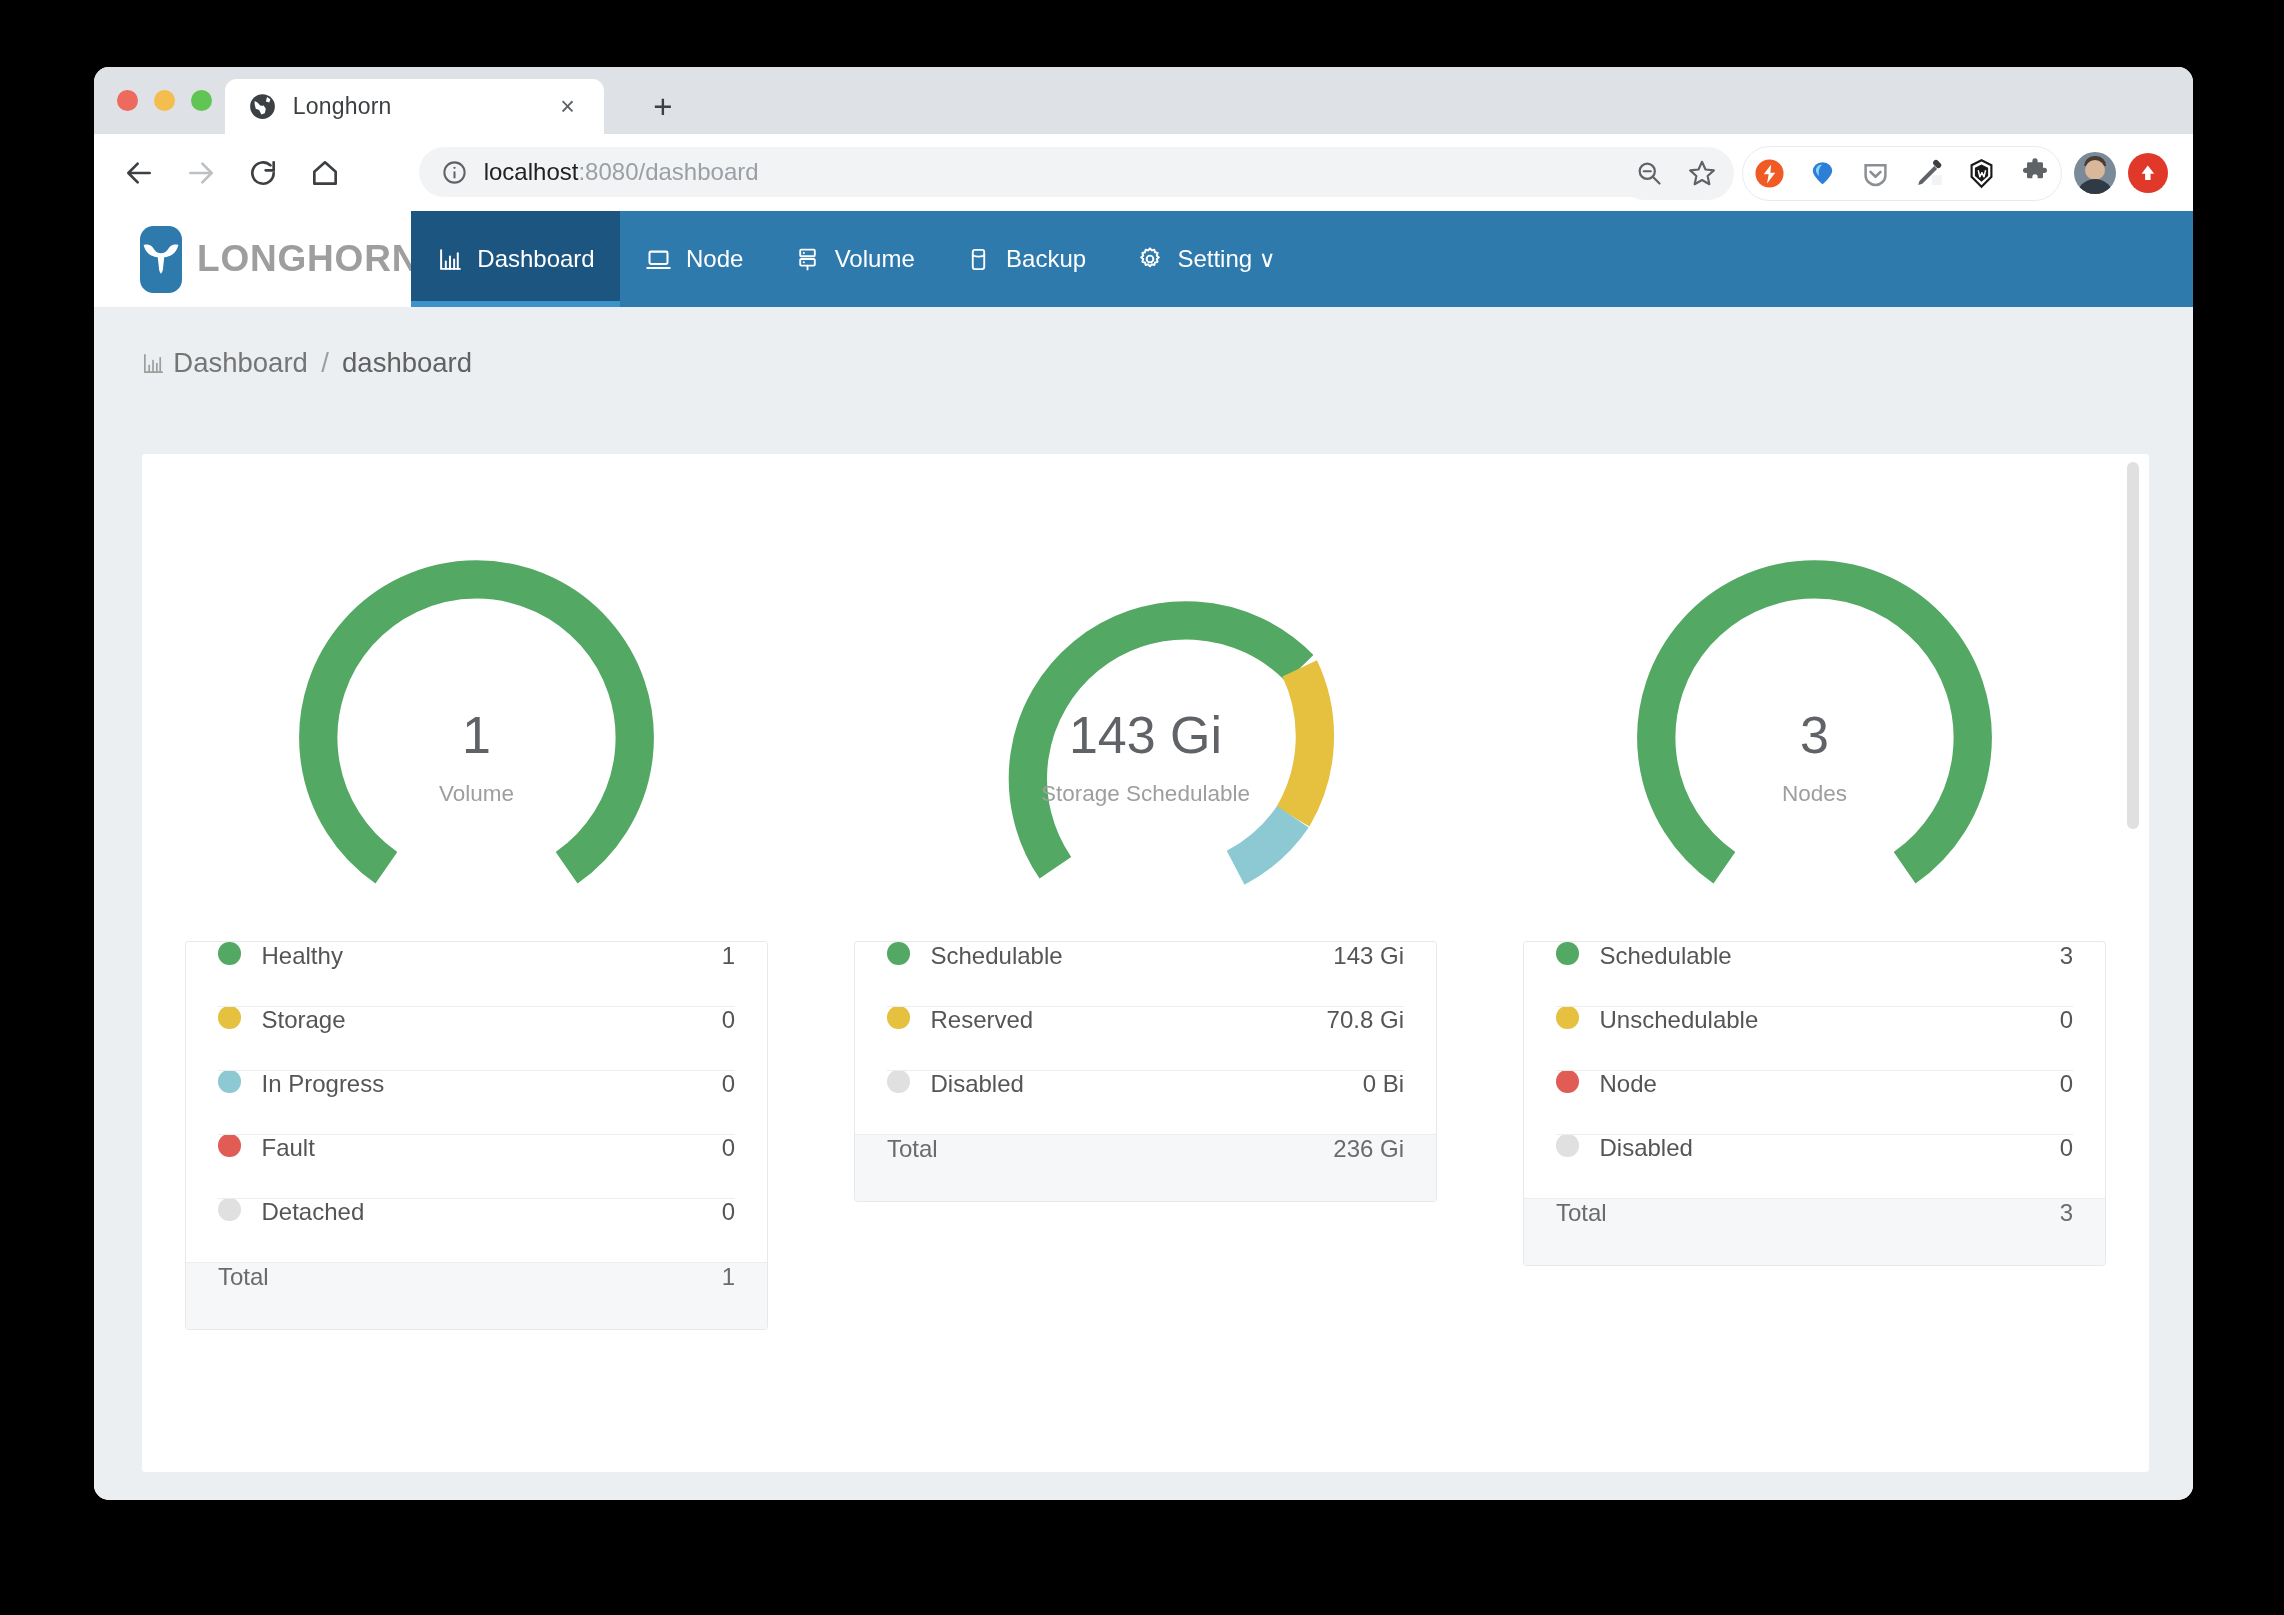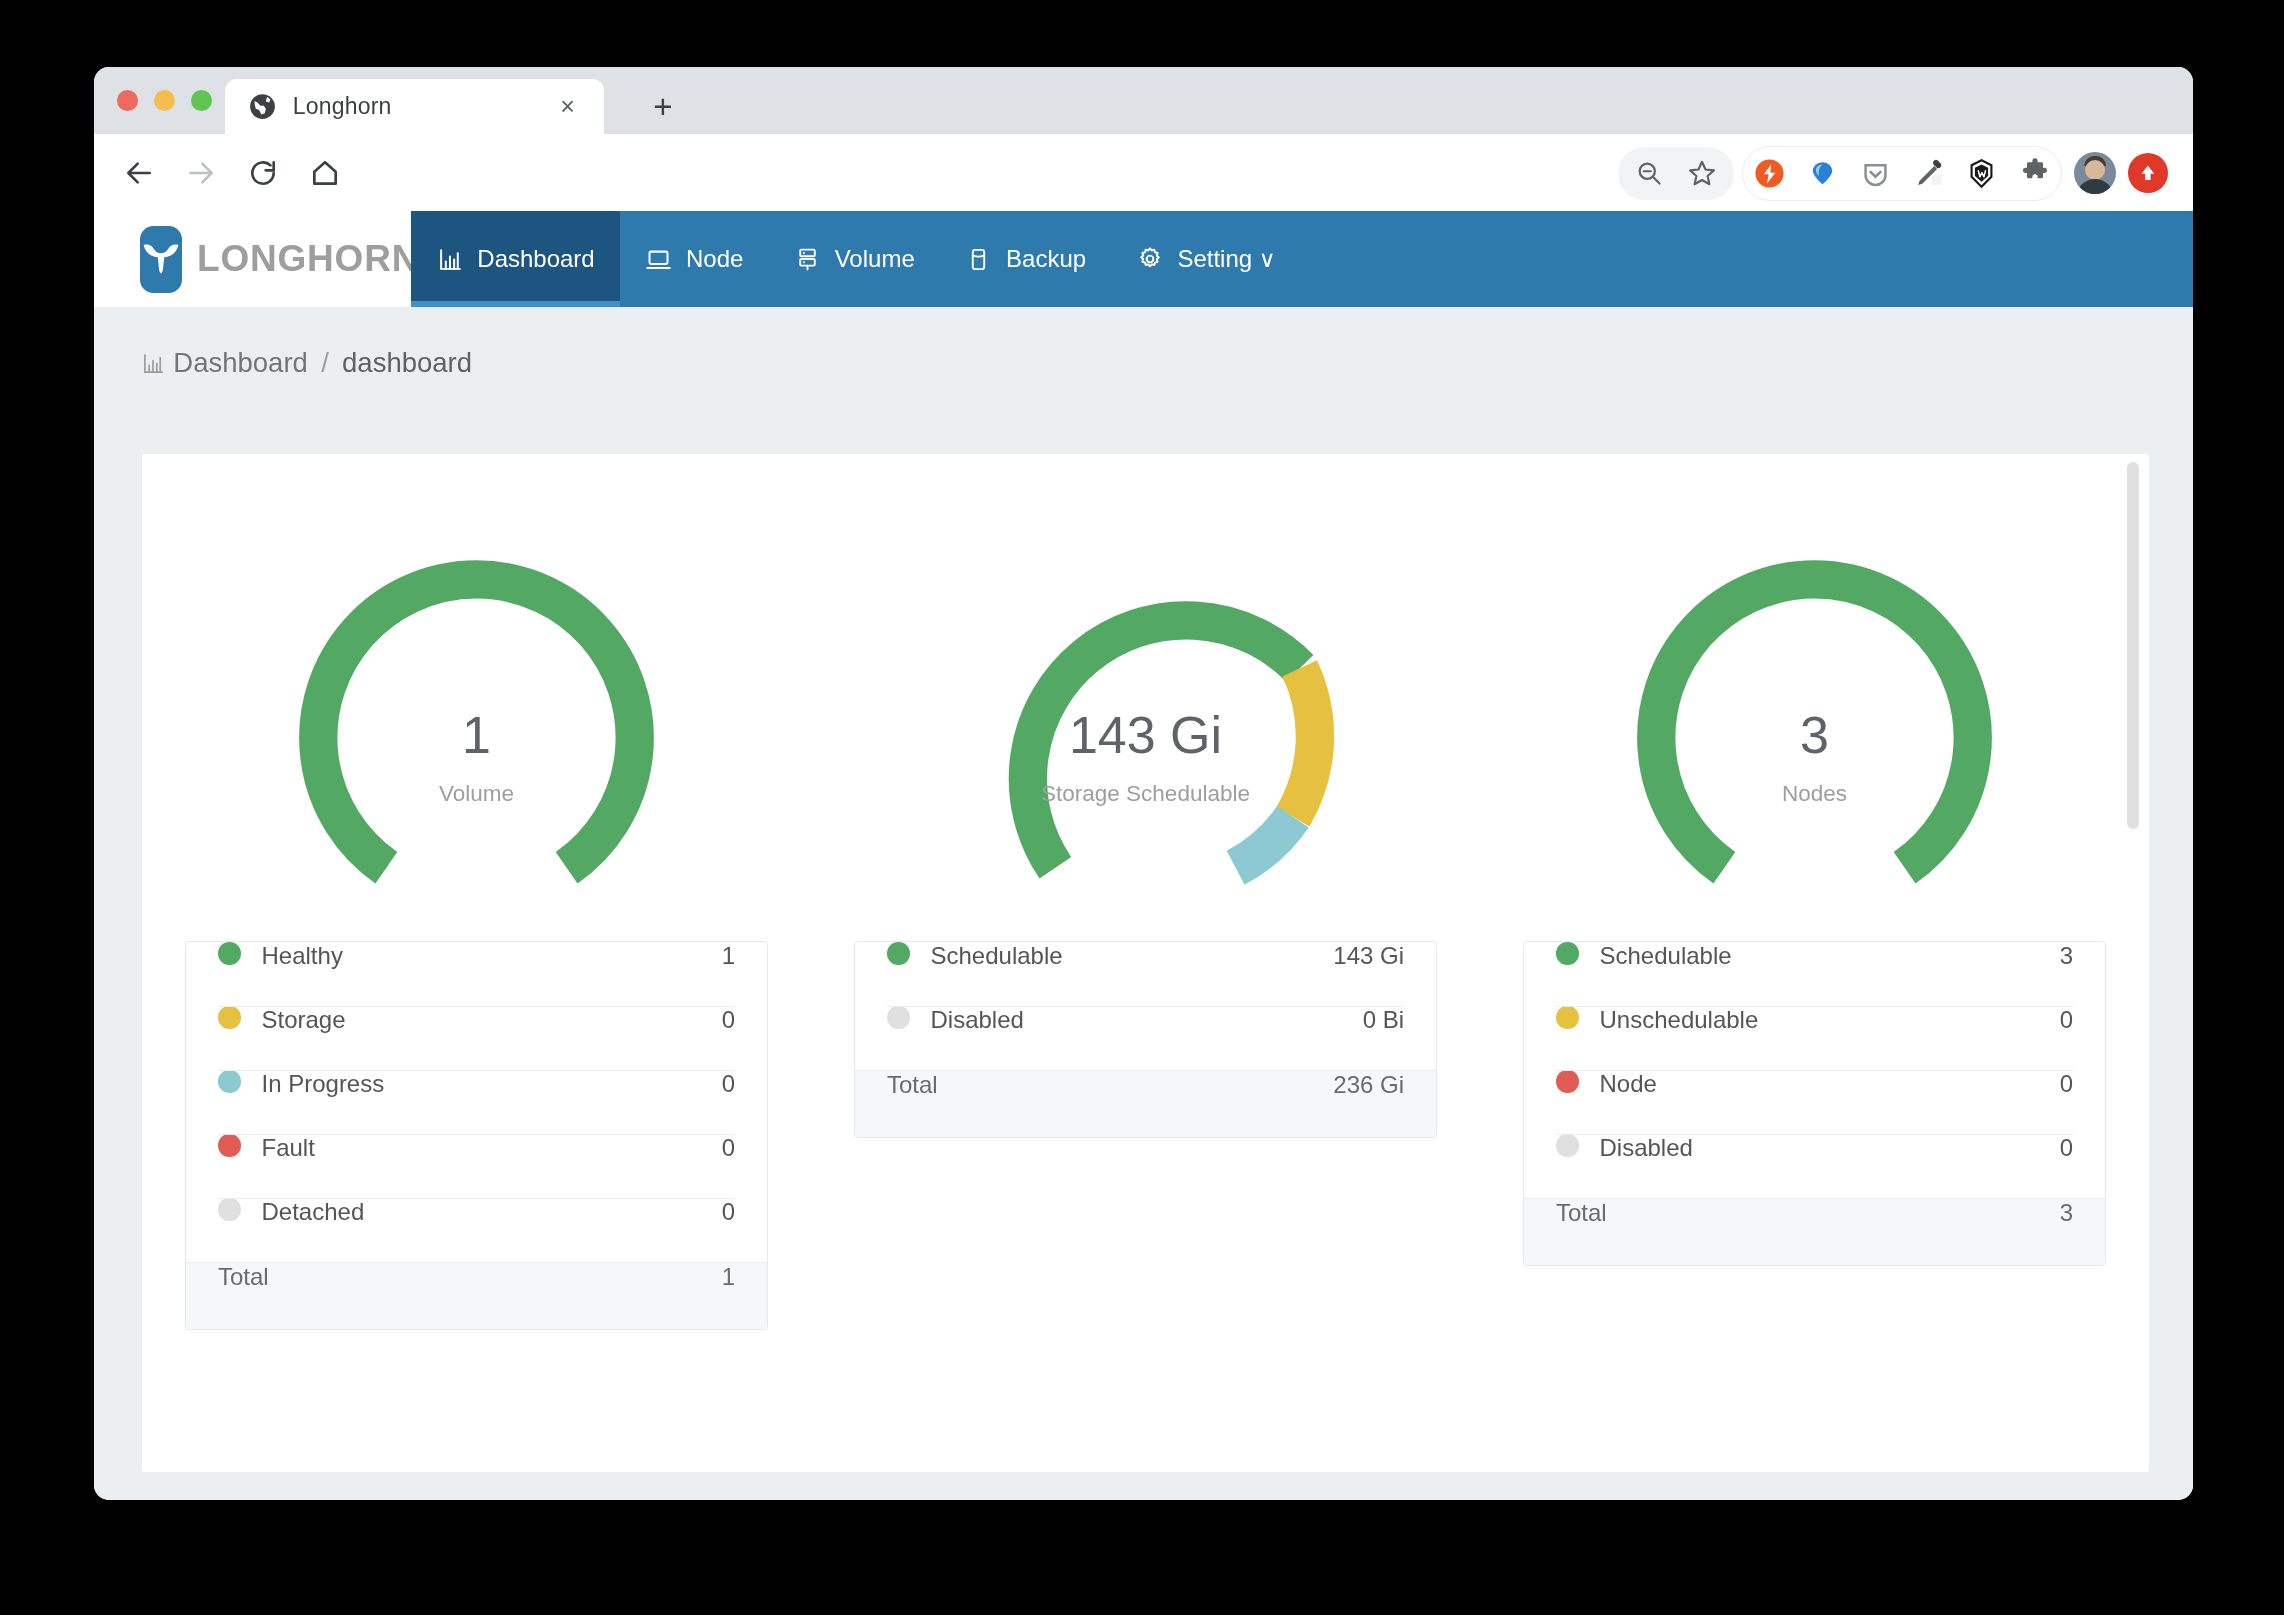"localhost:8080/dashboard" div.omnibox { html: none -> <div> <span> <svg> <circle></circle> <line></line> <circle></circle> </svg> </span> <span><b>localhost</b><span>:8080/dashboard</span></span> </div> }
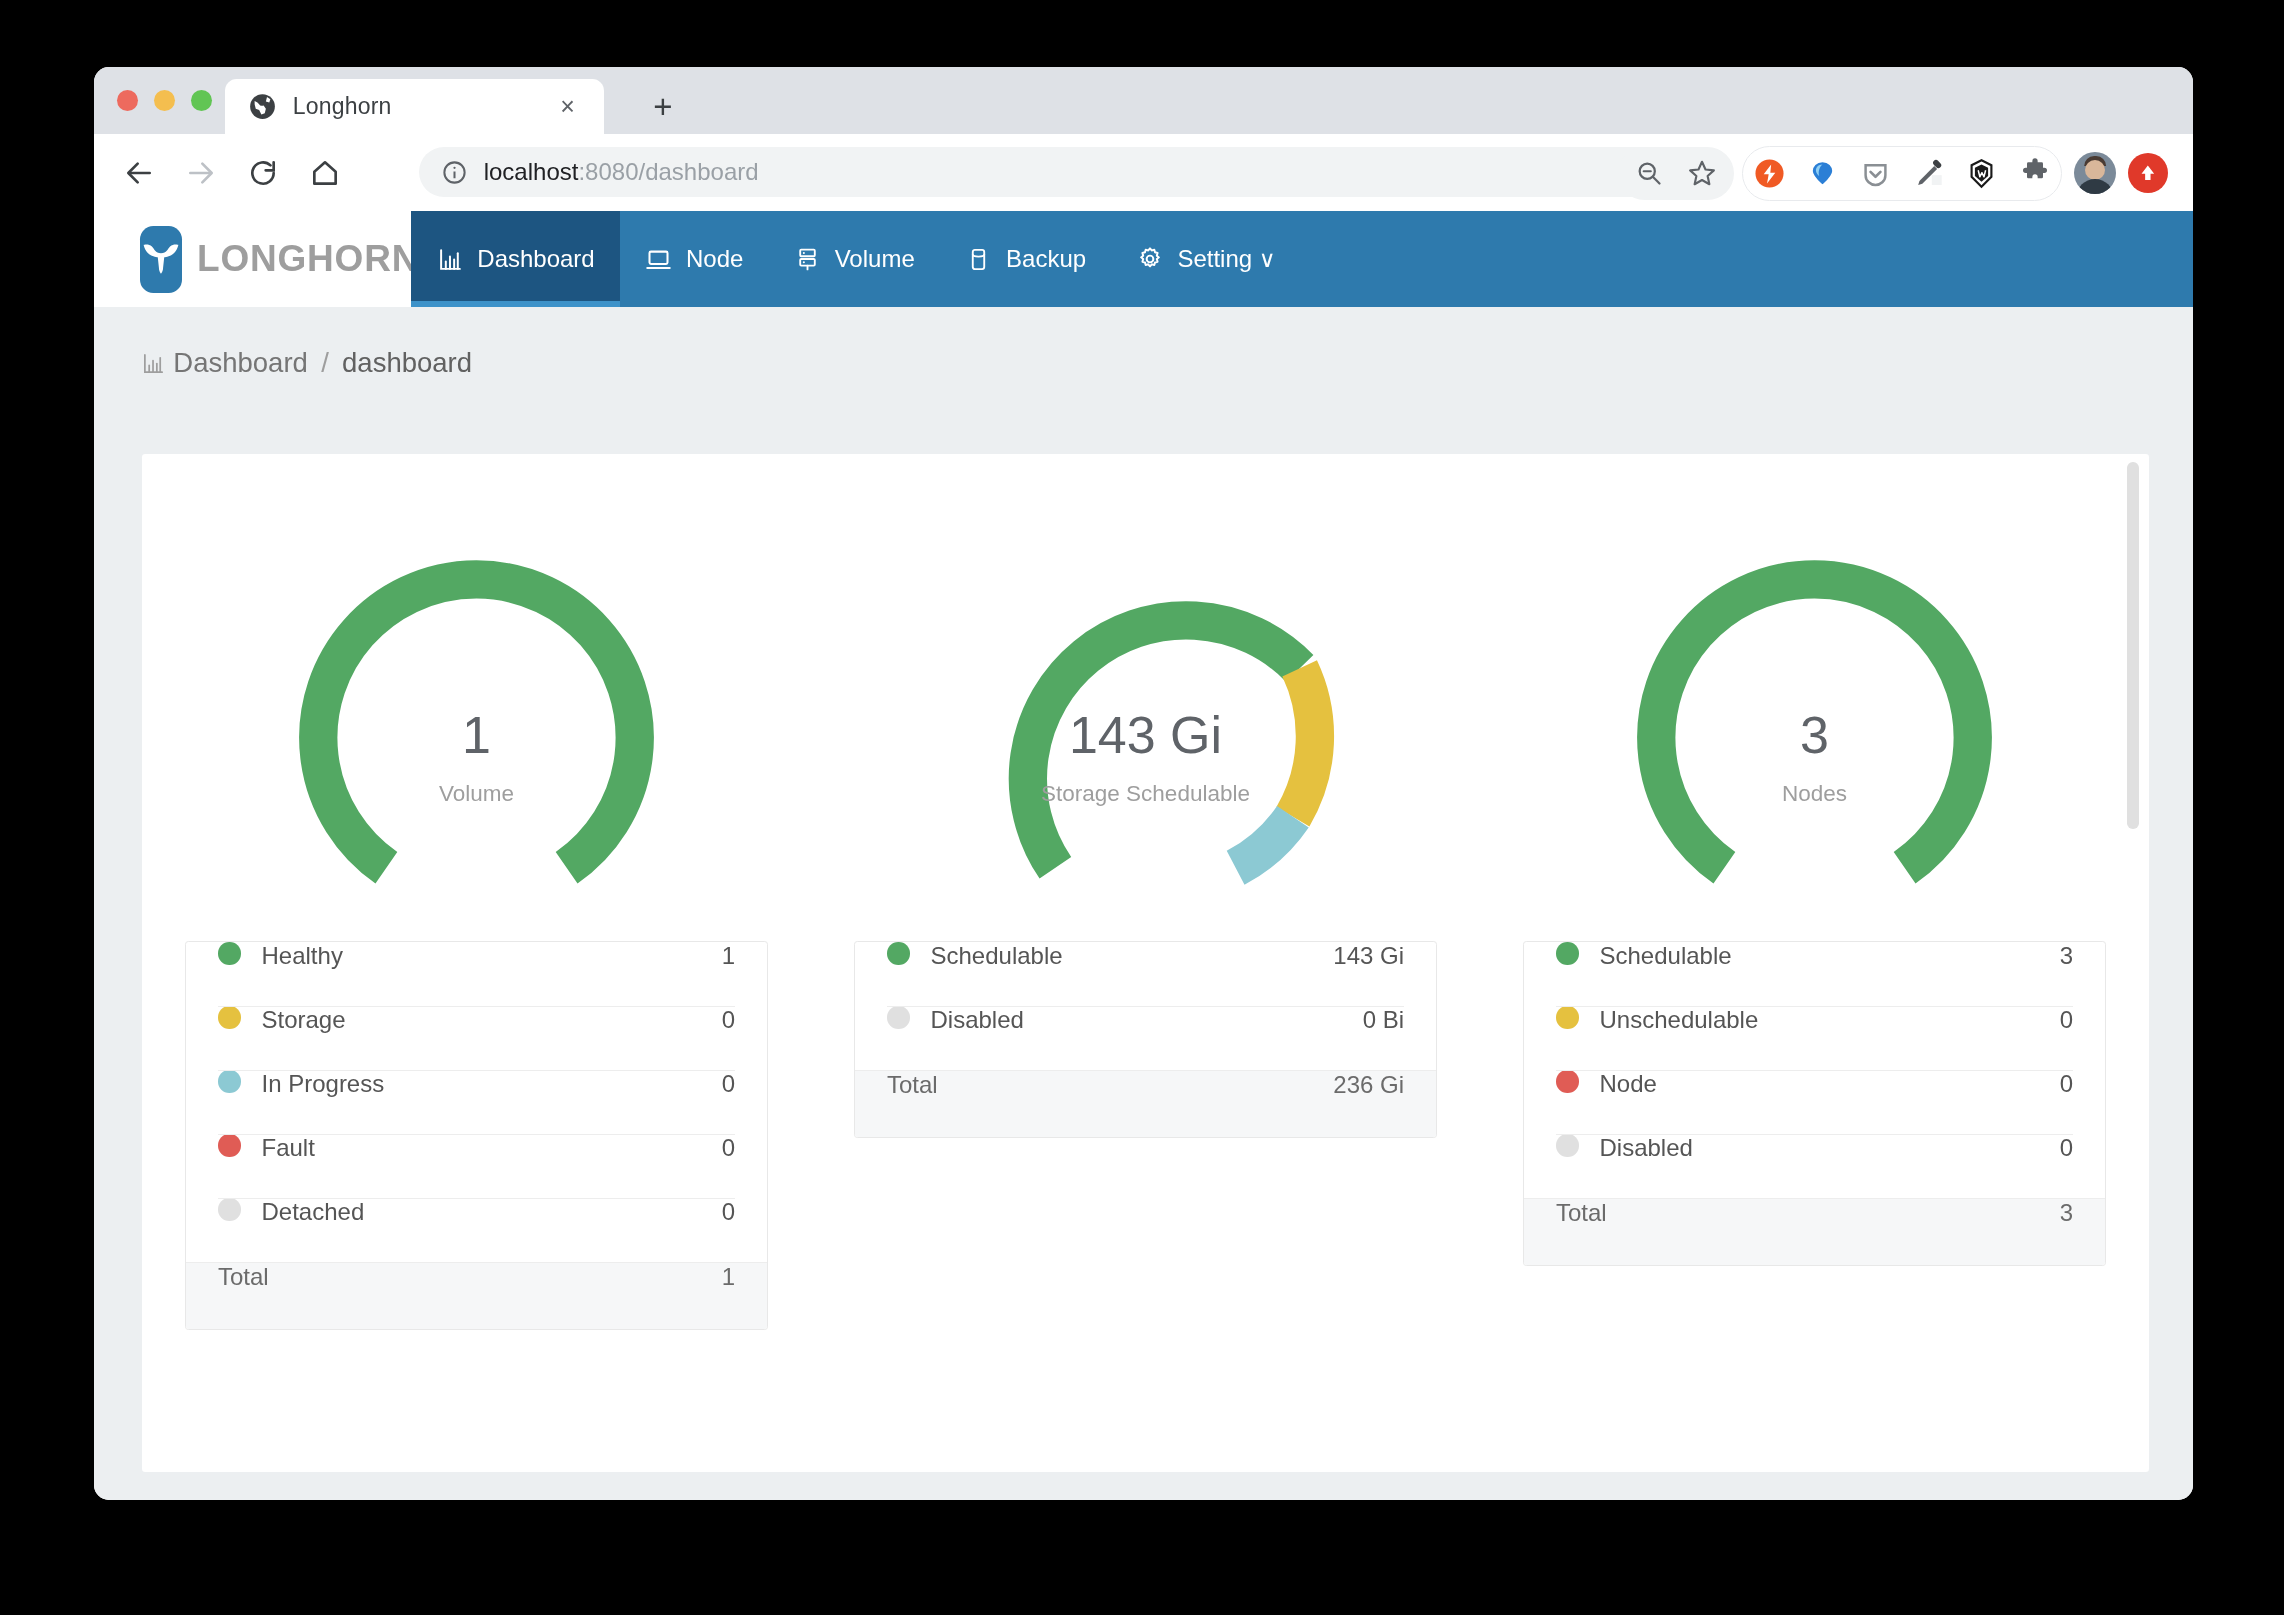"Reserved" div.lrow { html: none -> <div> <span></span> <span>Reserved</span> <span>70.8 Gi</span> </div> }
